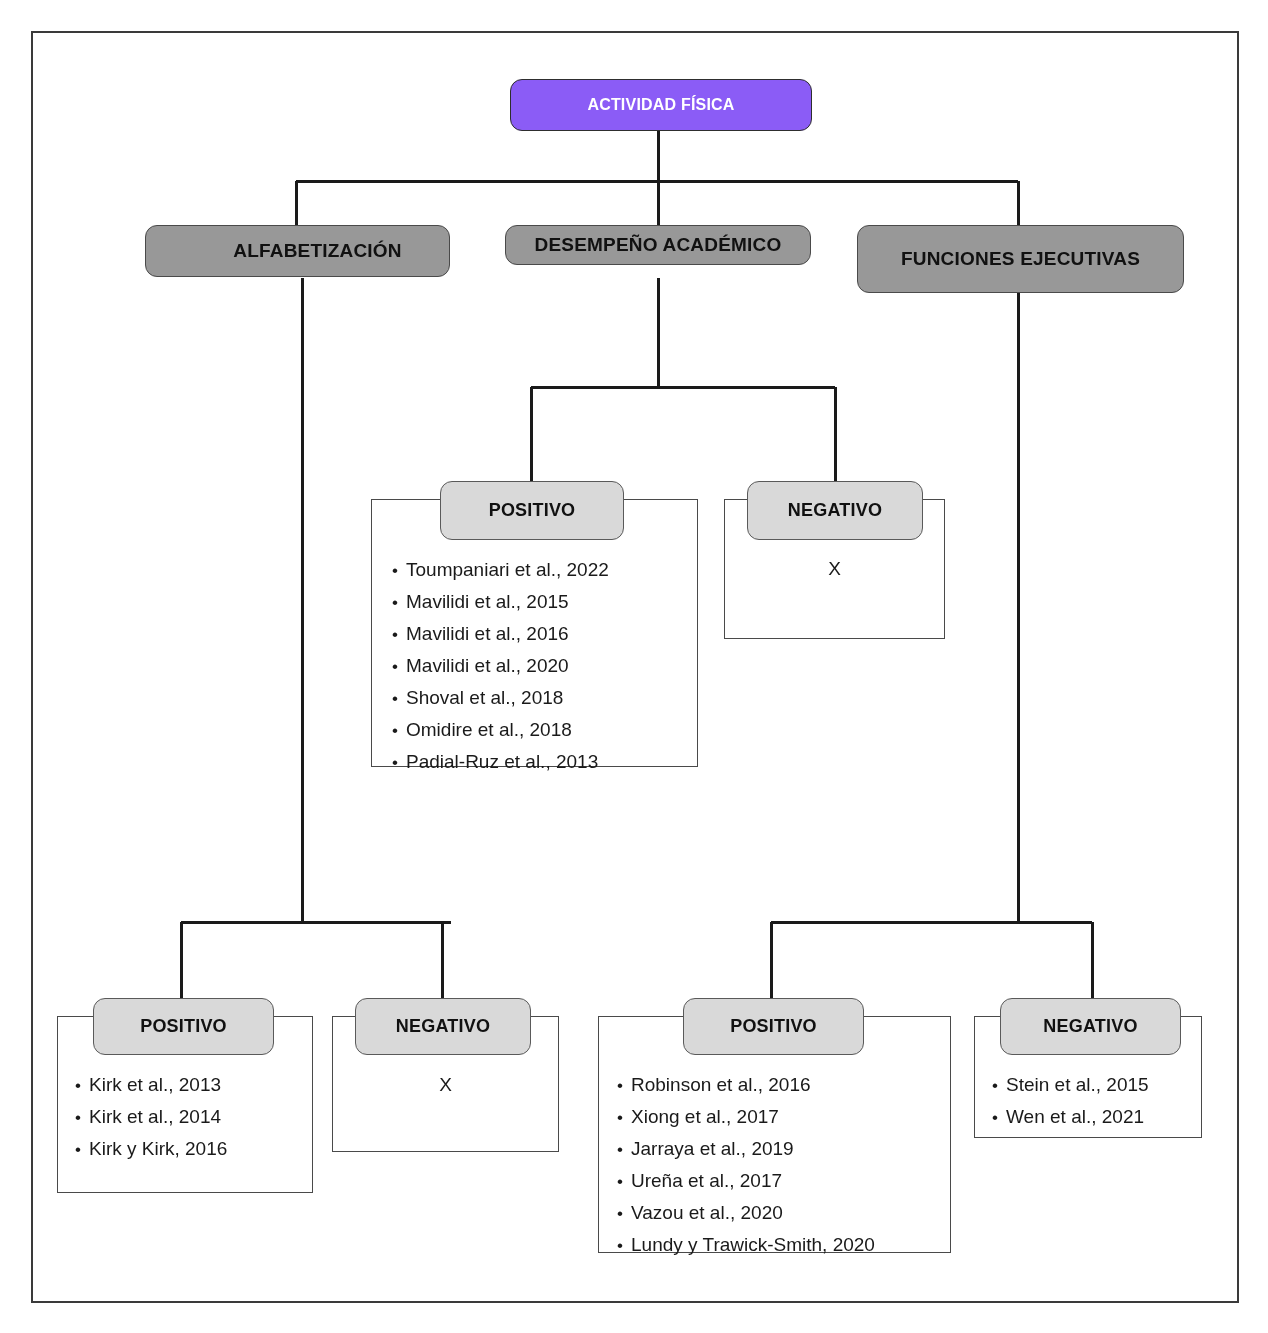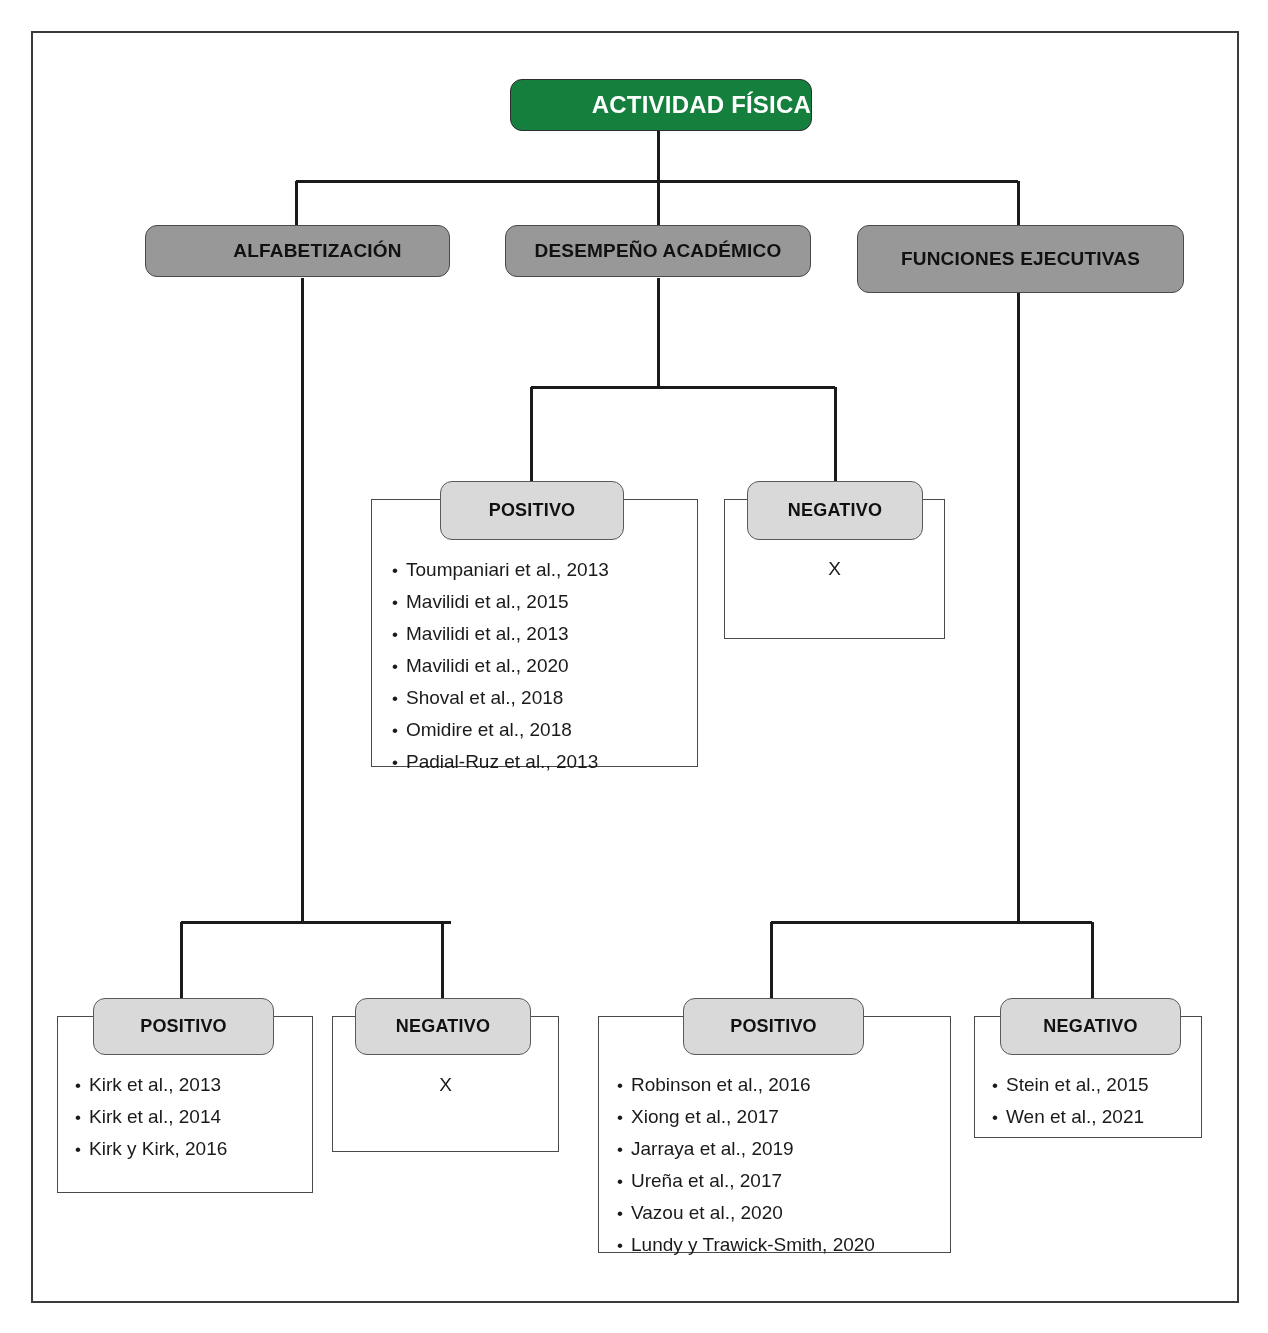"ACTIVIDAD FÍSICA" .pill.root { background: #15803d -> #8b5cf6; font-size: 24px -> 16px; justify-content: flex-end -> none }
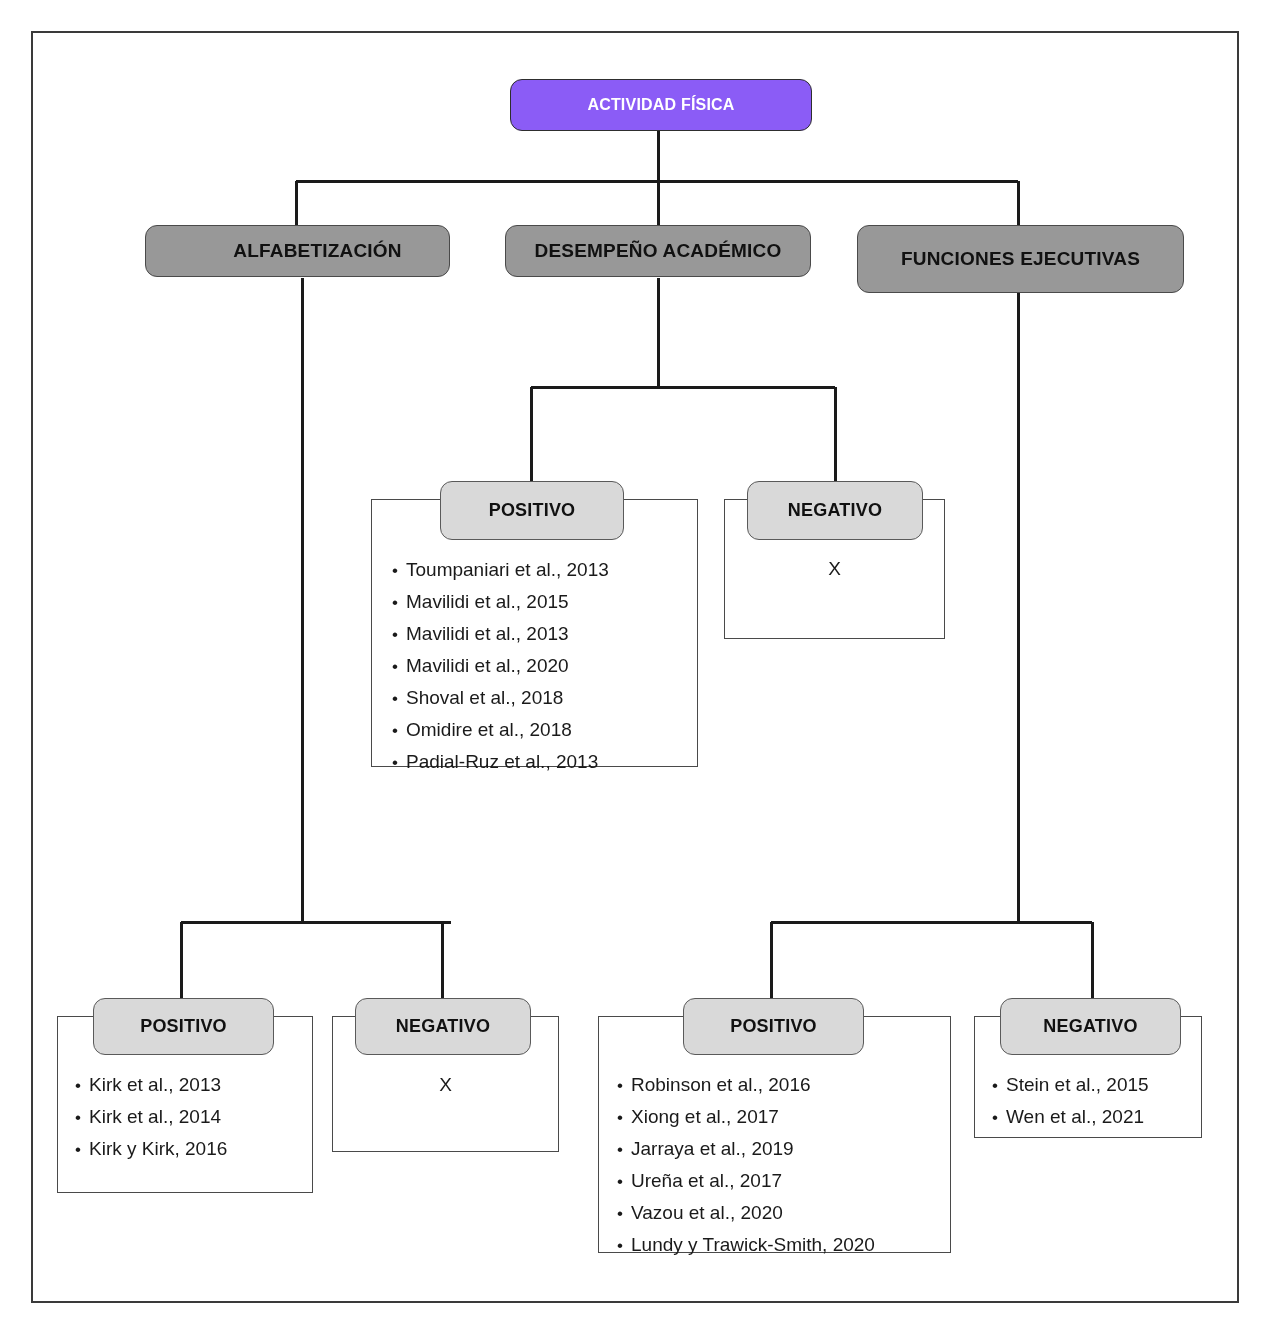"DESEMPEÑO ACADÉMICO" div.pill { height: 52px -> 40px }
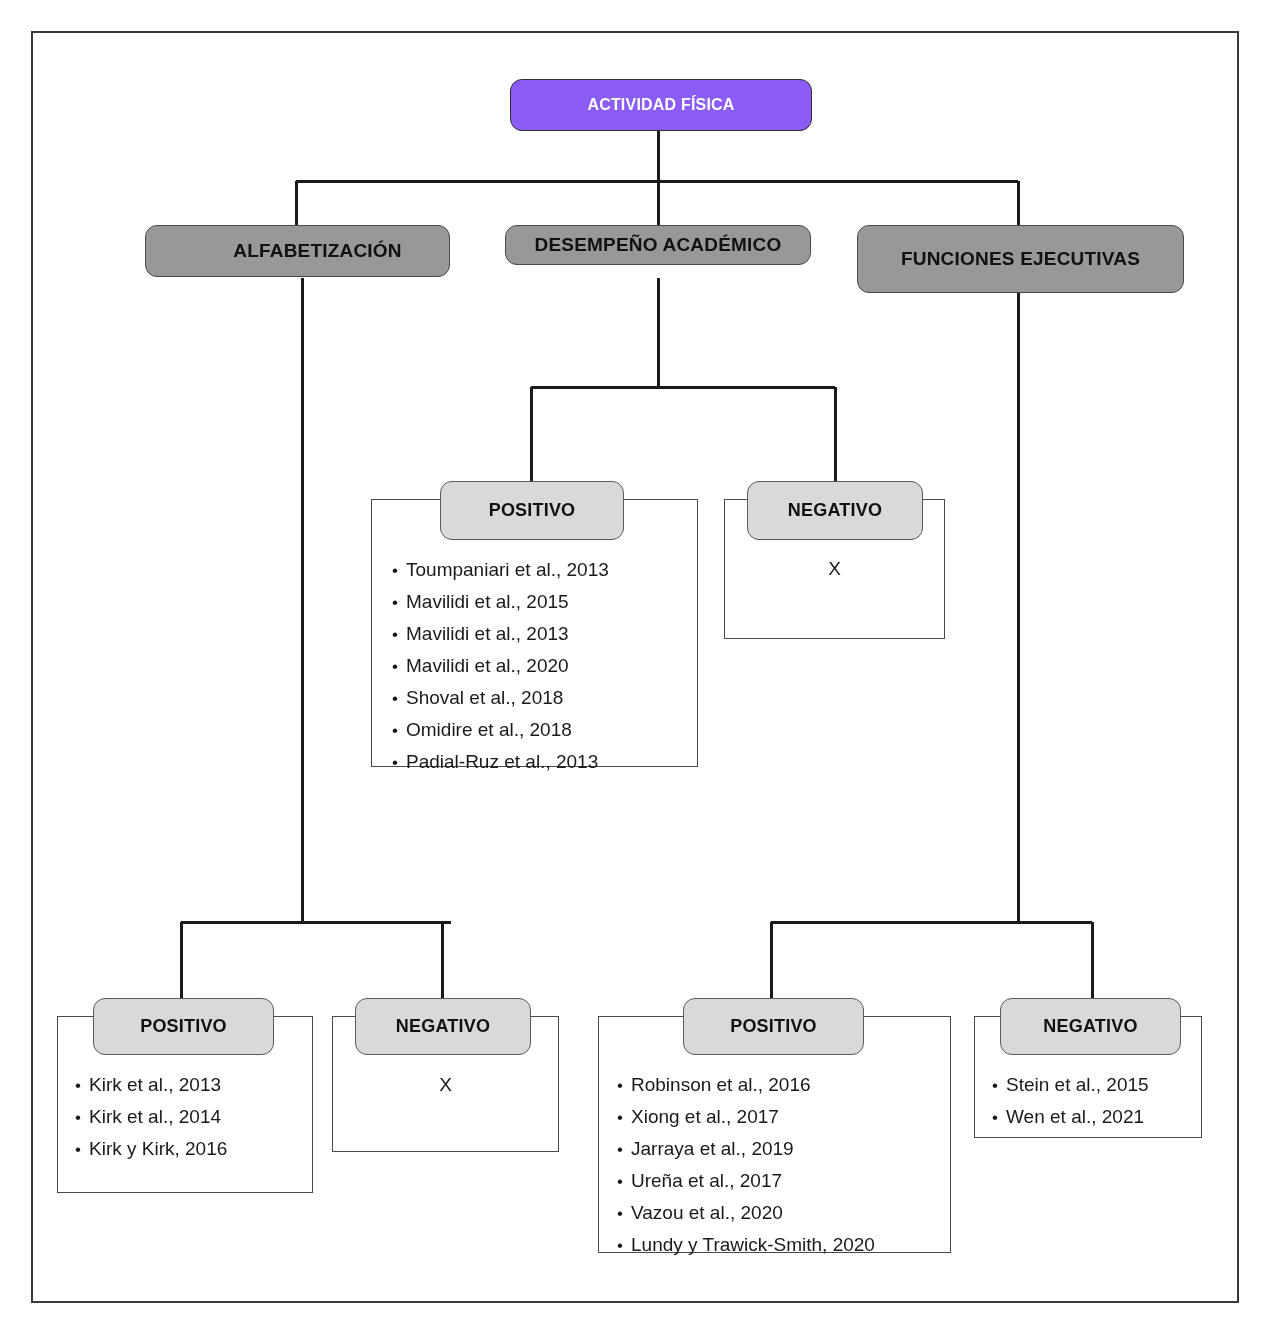"Toumpaniari et al., 2013" span { text: 2013 -> 2022 }
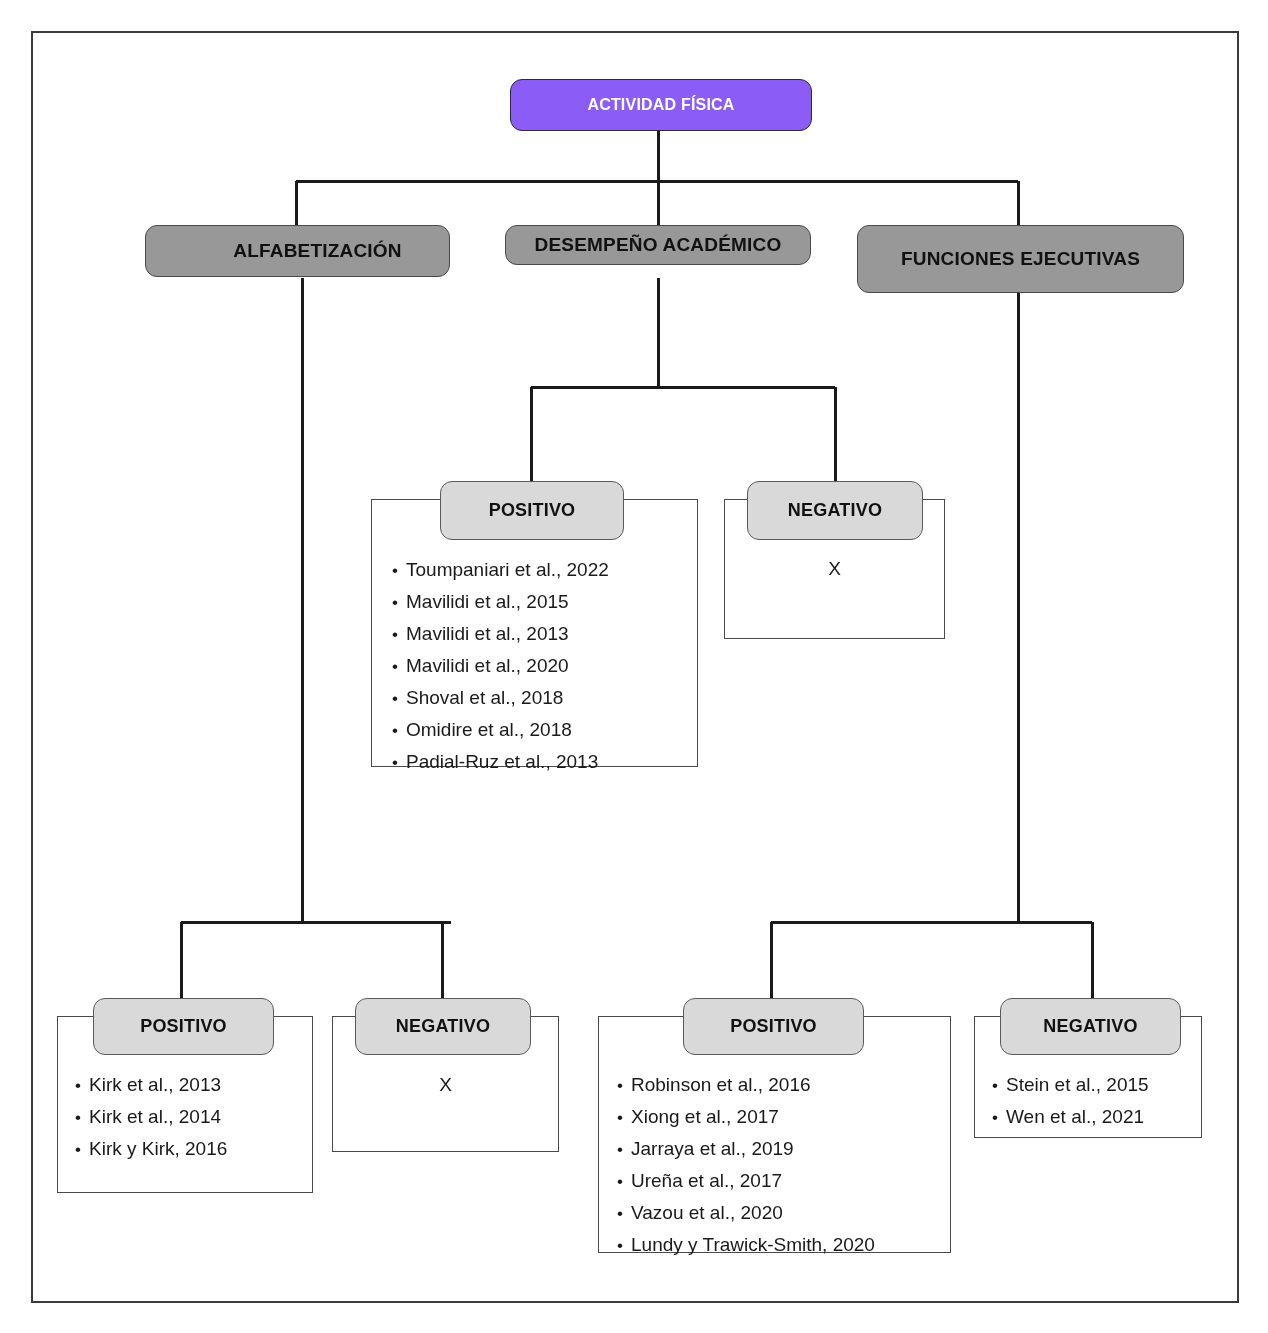"Mavilidi et al., 2013" span { text: 2013 -> 2016 }
